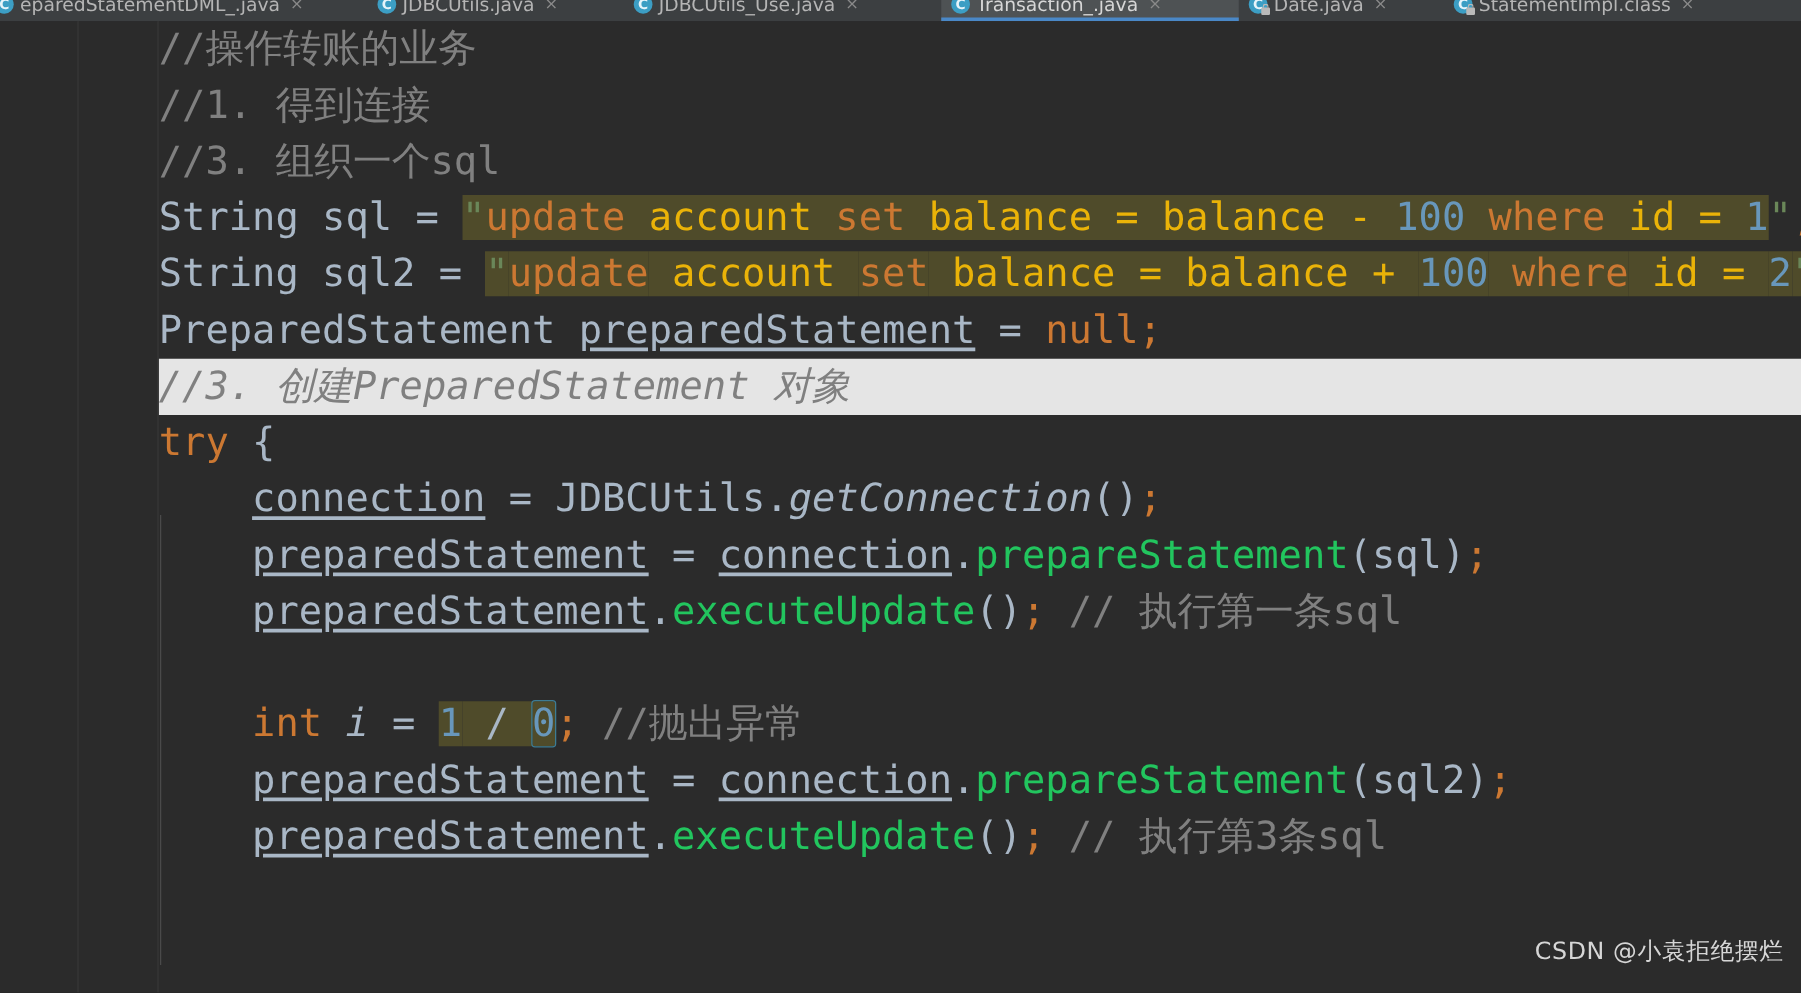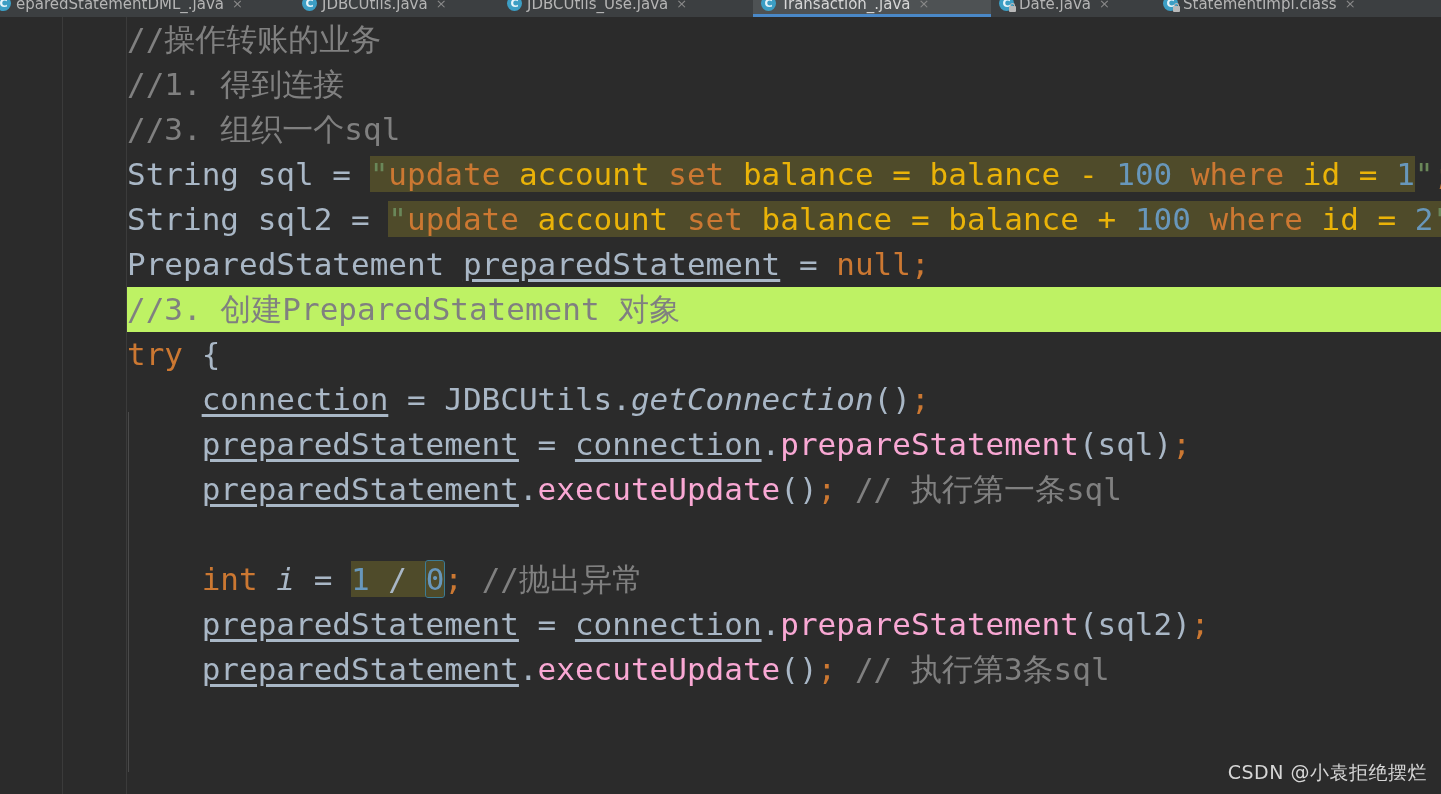"//3. 创建PreparedStatement 对象" .line.cur { background: #bef264 -> #e5e5e5; font-style: none -> italic }
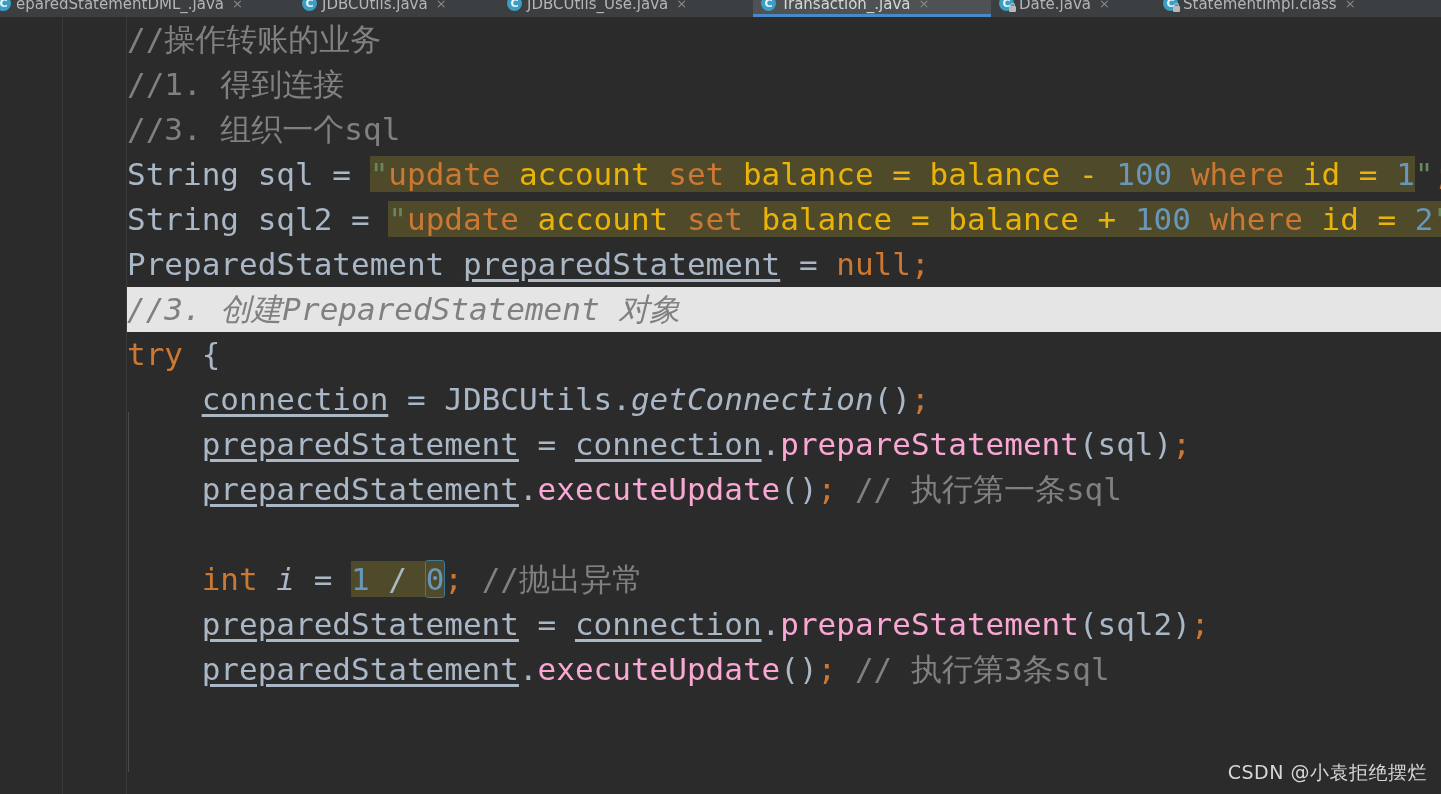"prepareStatement" .fld { color: #f9a8d4 -> #22c55e }
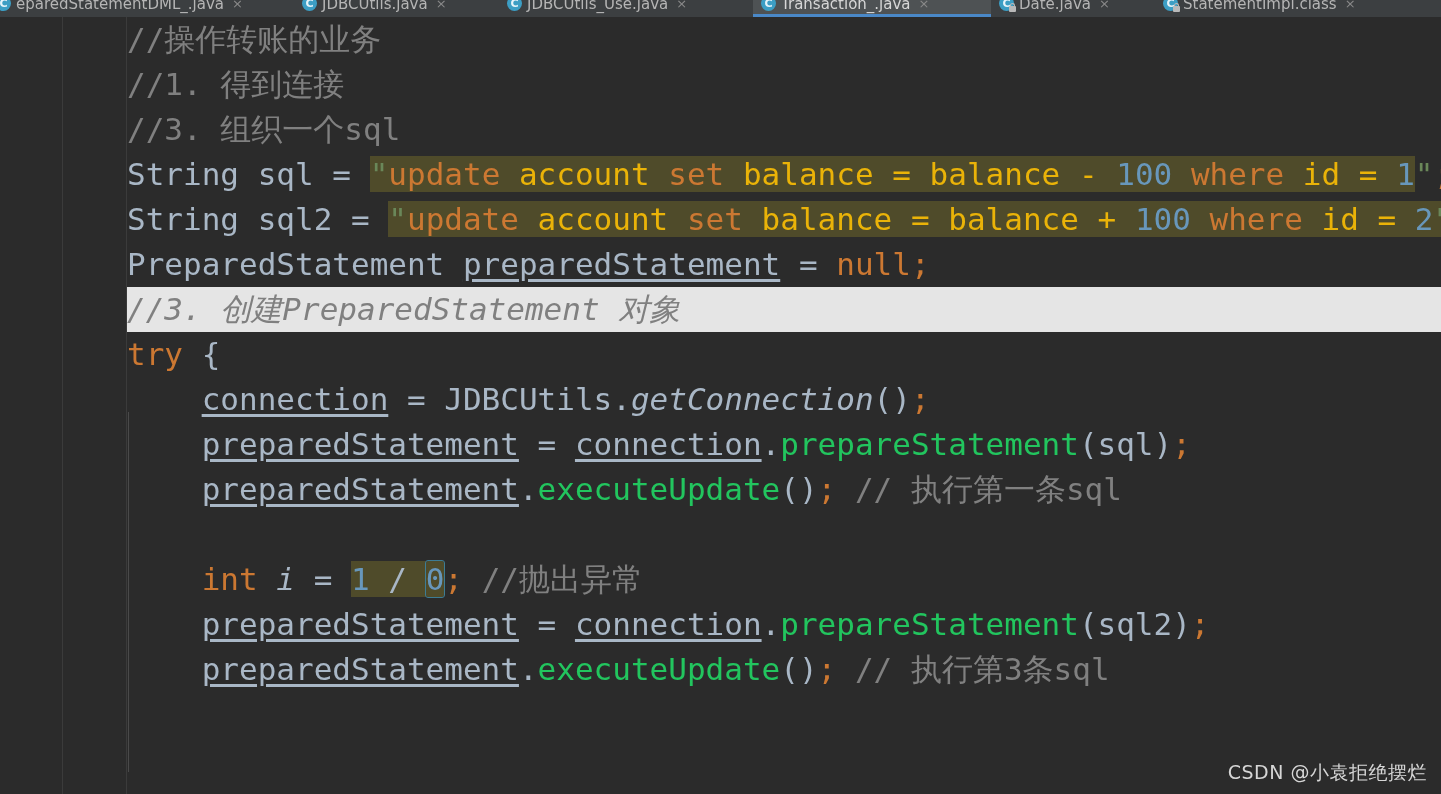"CSDN @小袁拒绝摆烂" .wm { bottom: 8px -> 20px }
